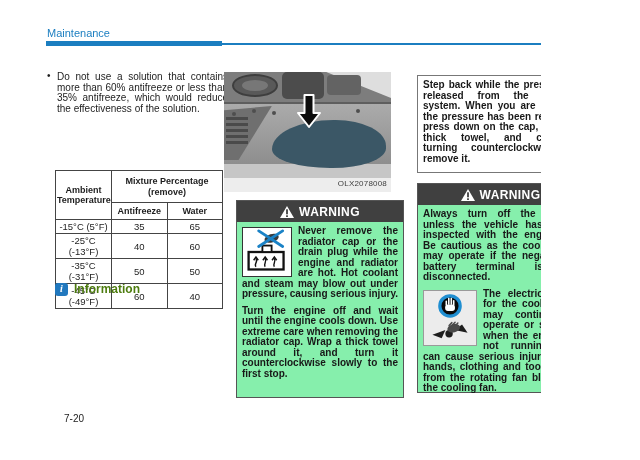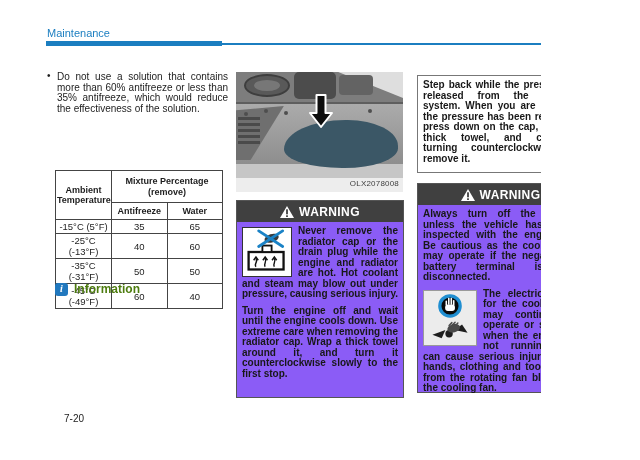"OLX2078008" .figure { left: 236px -> 224px }
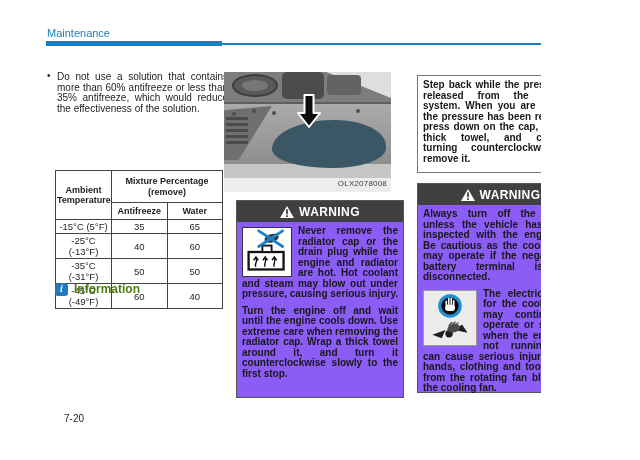"WARNING" .warn-box { background: #8b5cf6 -> #86efac }
